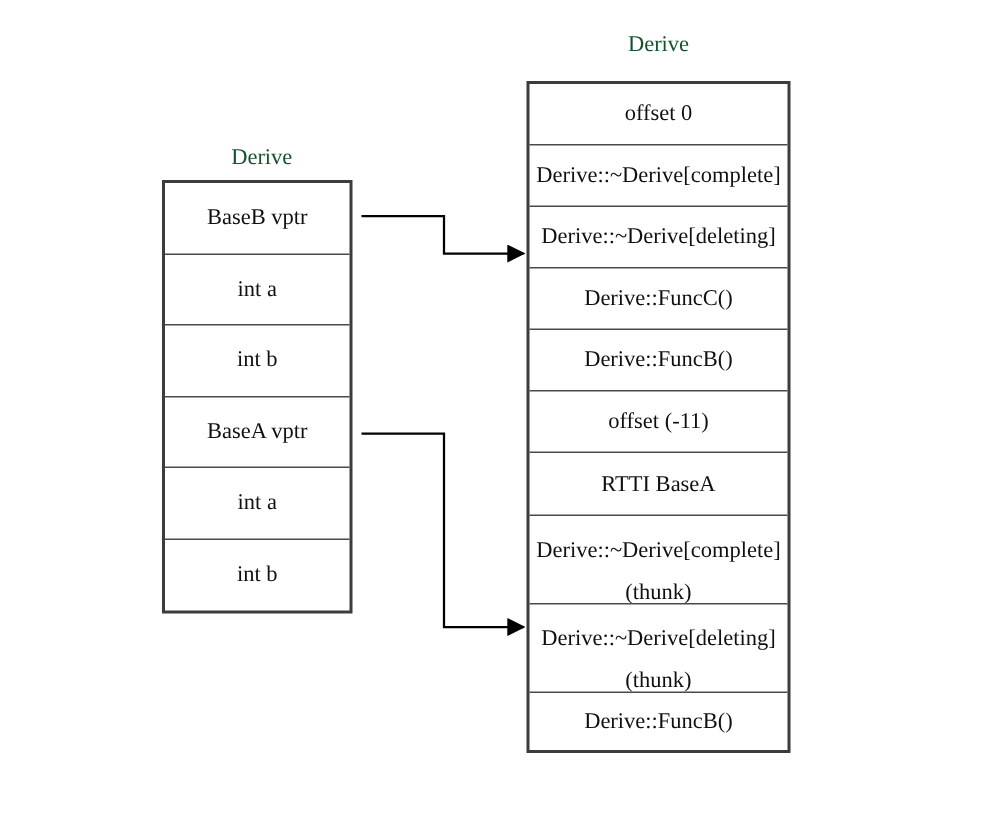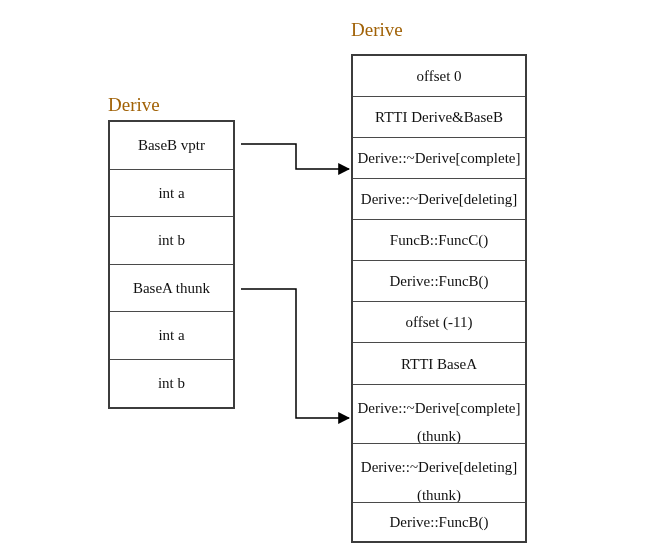"Derive" .tbl-title { color: #a16207 -> #14532d; font-size: 19px -> 15px; text-align: none -> center }
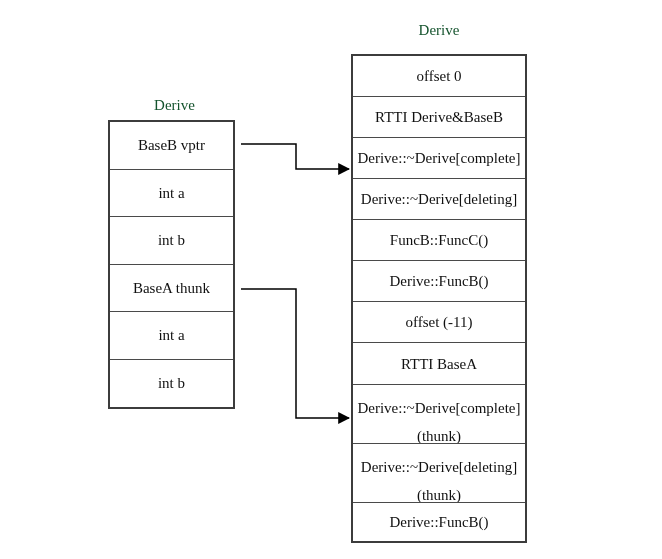"RTTI Derive&BaseB" div.row { html: <div> <span>RTTI Derive&amp;BaseB</span> </div> -> none }
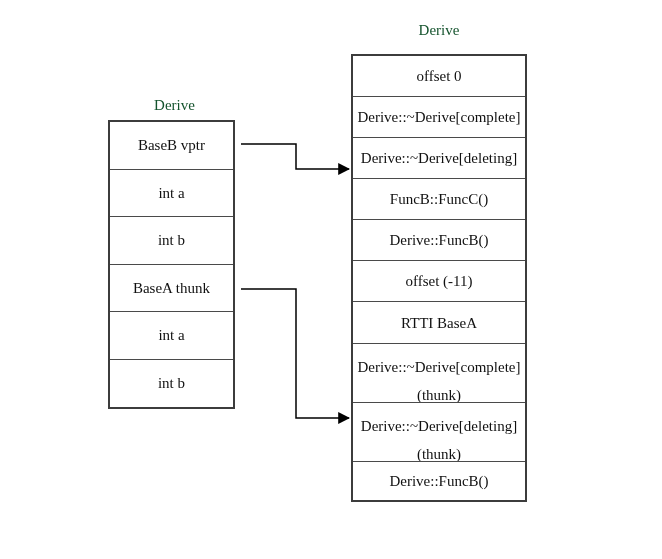"FuncB::FuncC()" span { text: FuncB::FuncC -> Derive::FuncC }
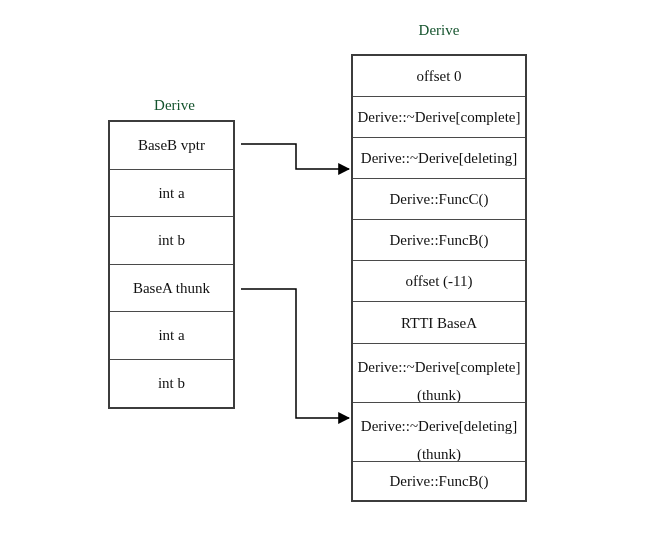"BaseA thunk" span { text: thunk -> vptr }
